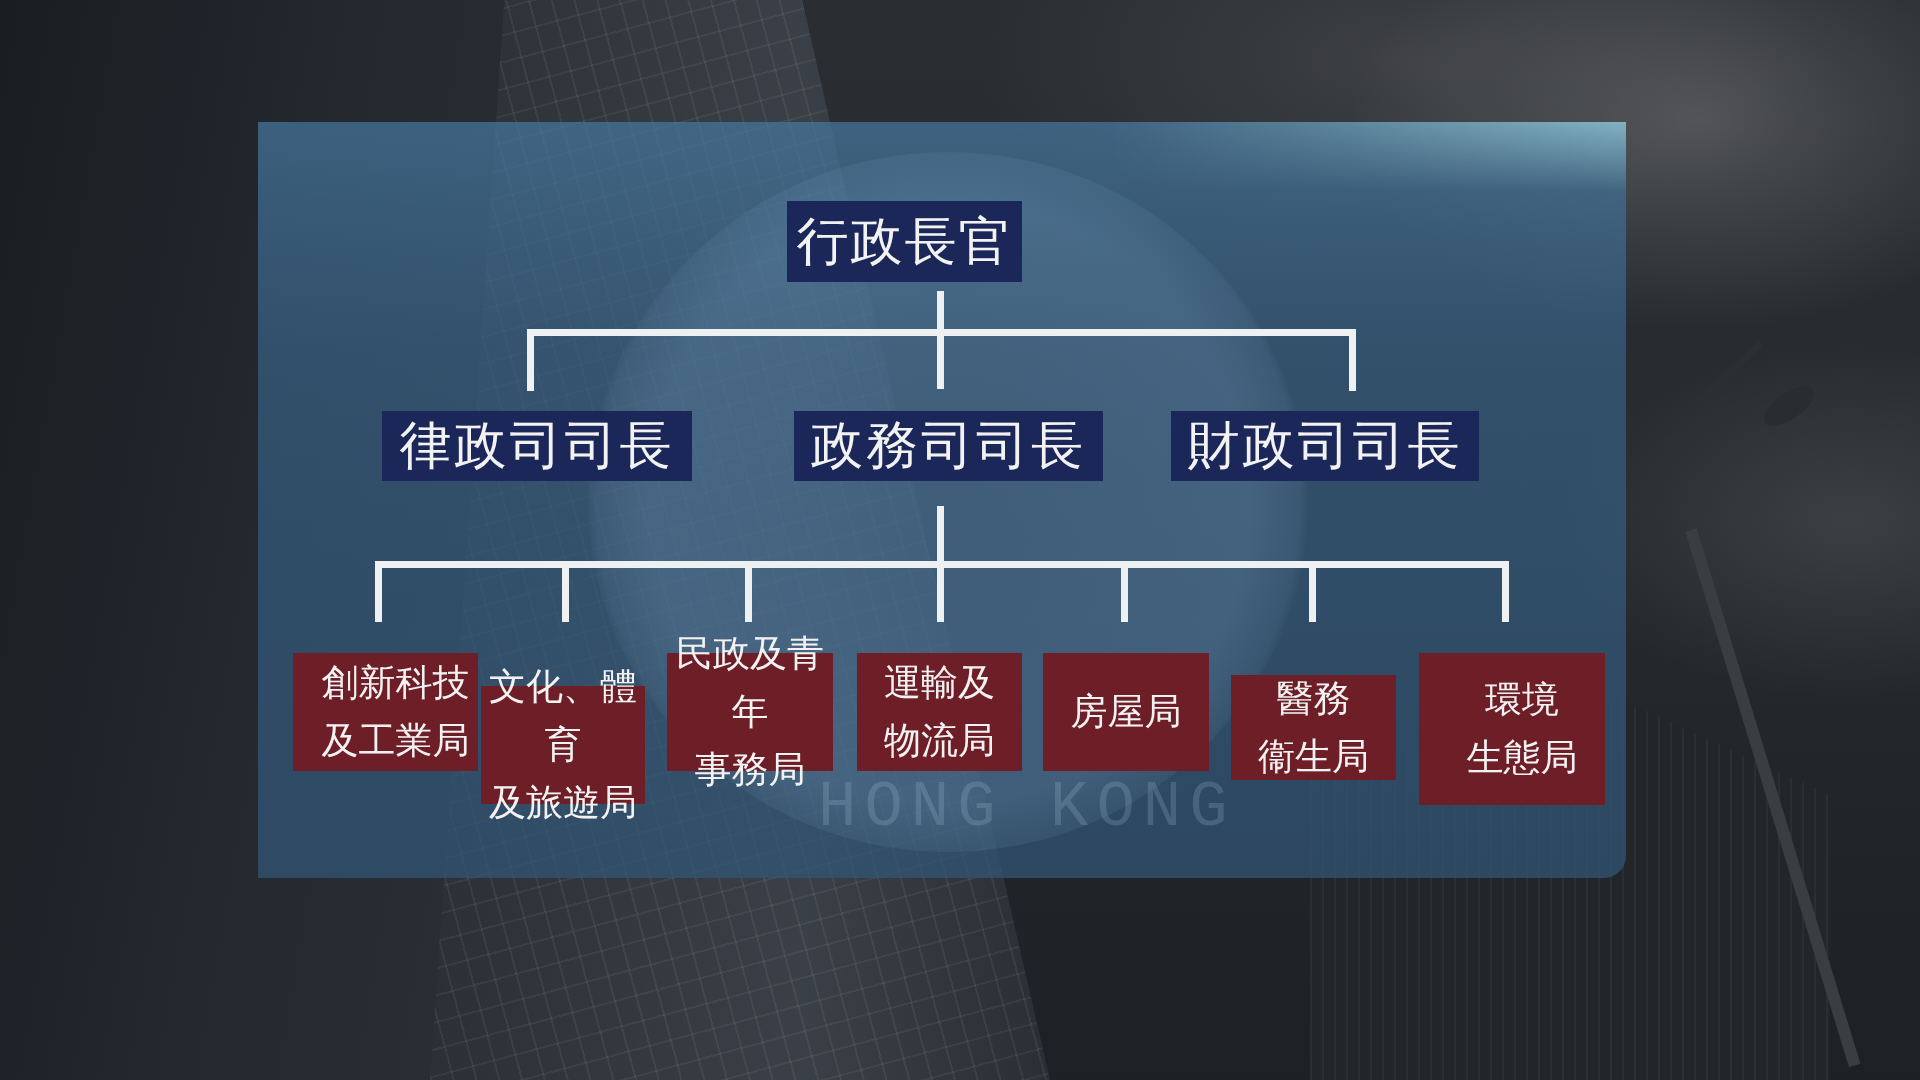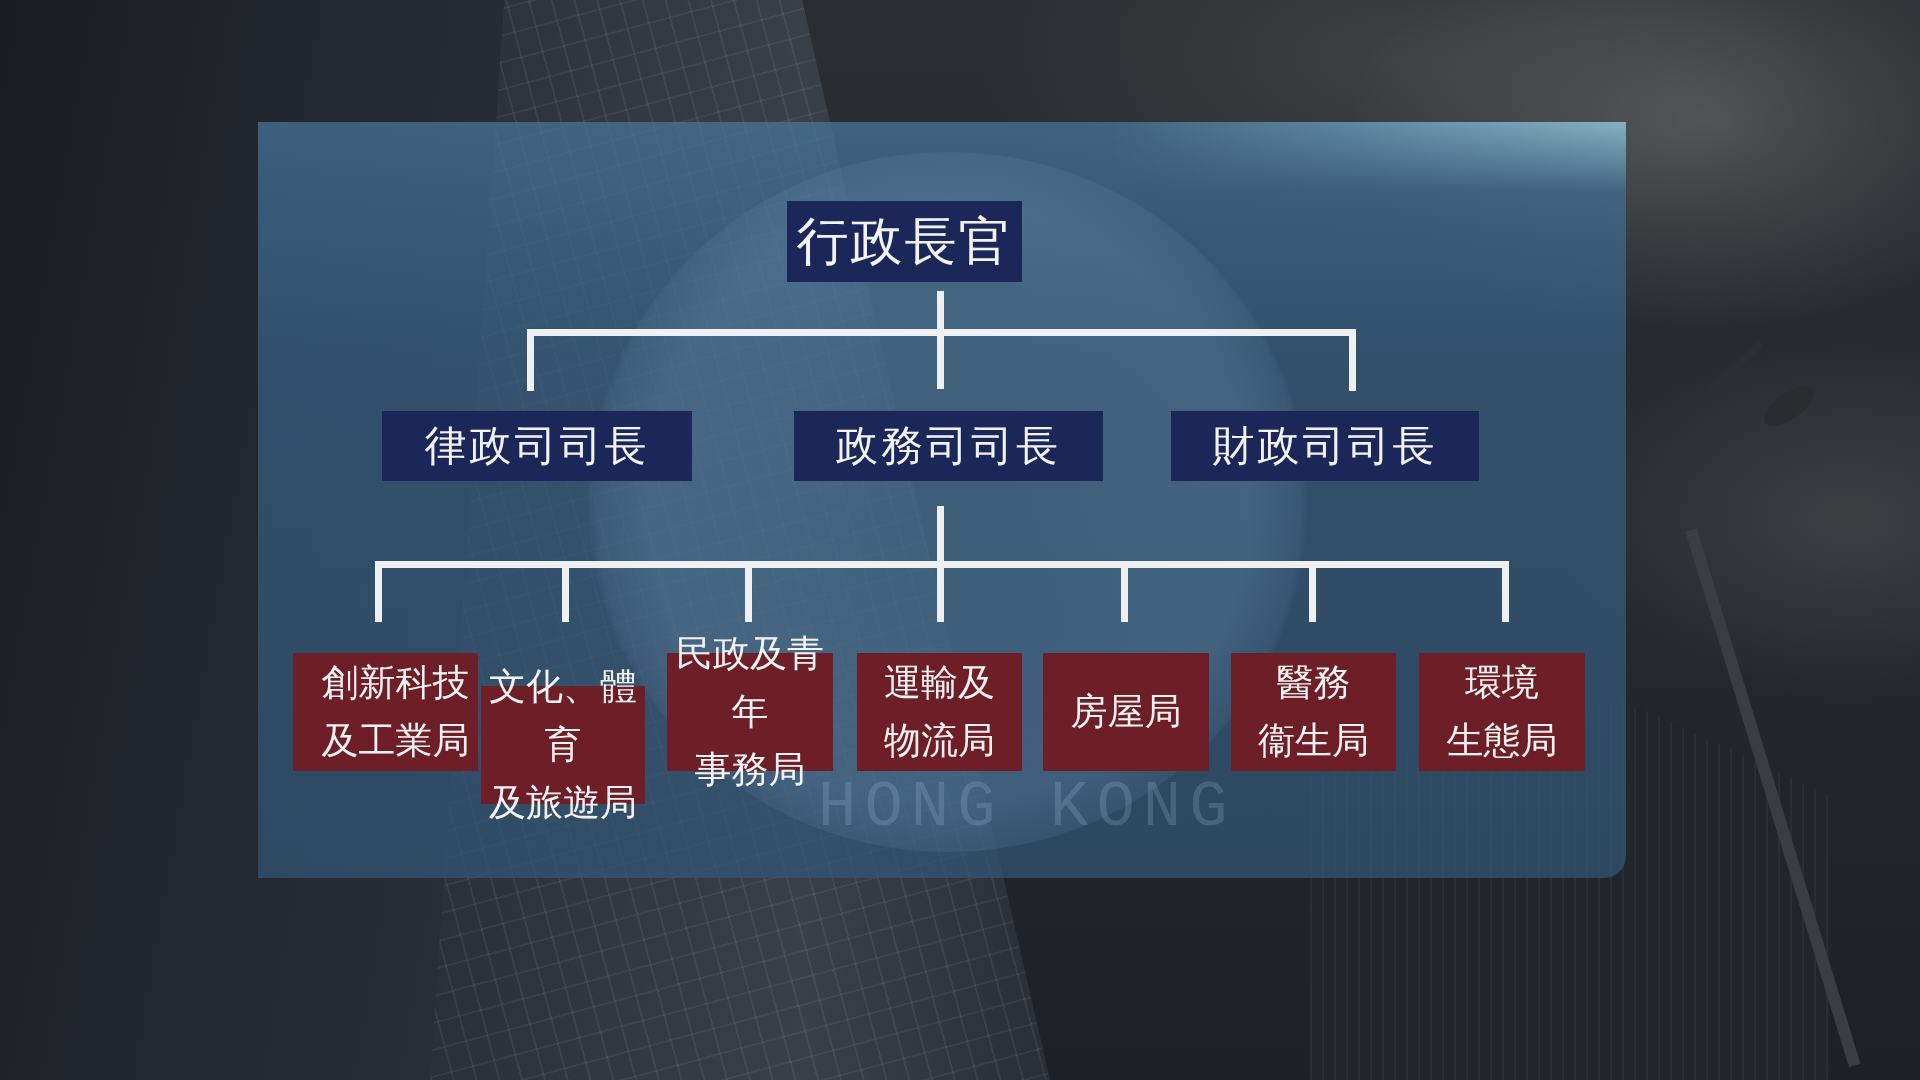"律政司司長" .node.mid { font-size: 42px -> 52px }
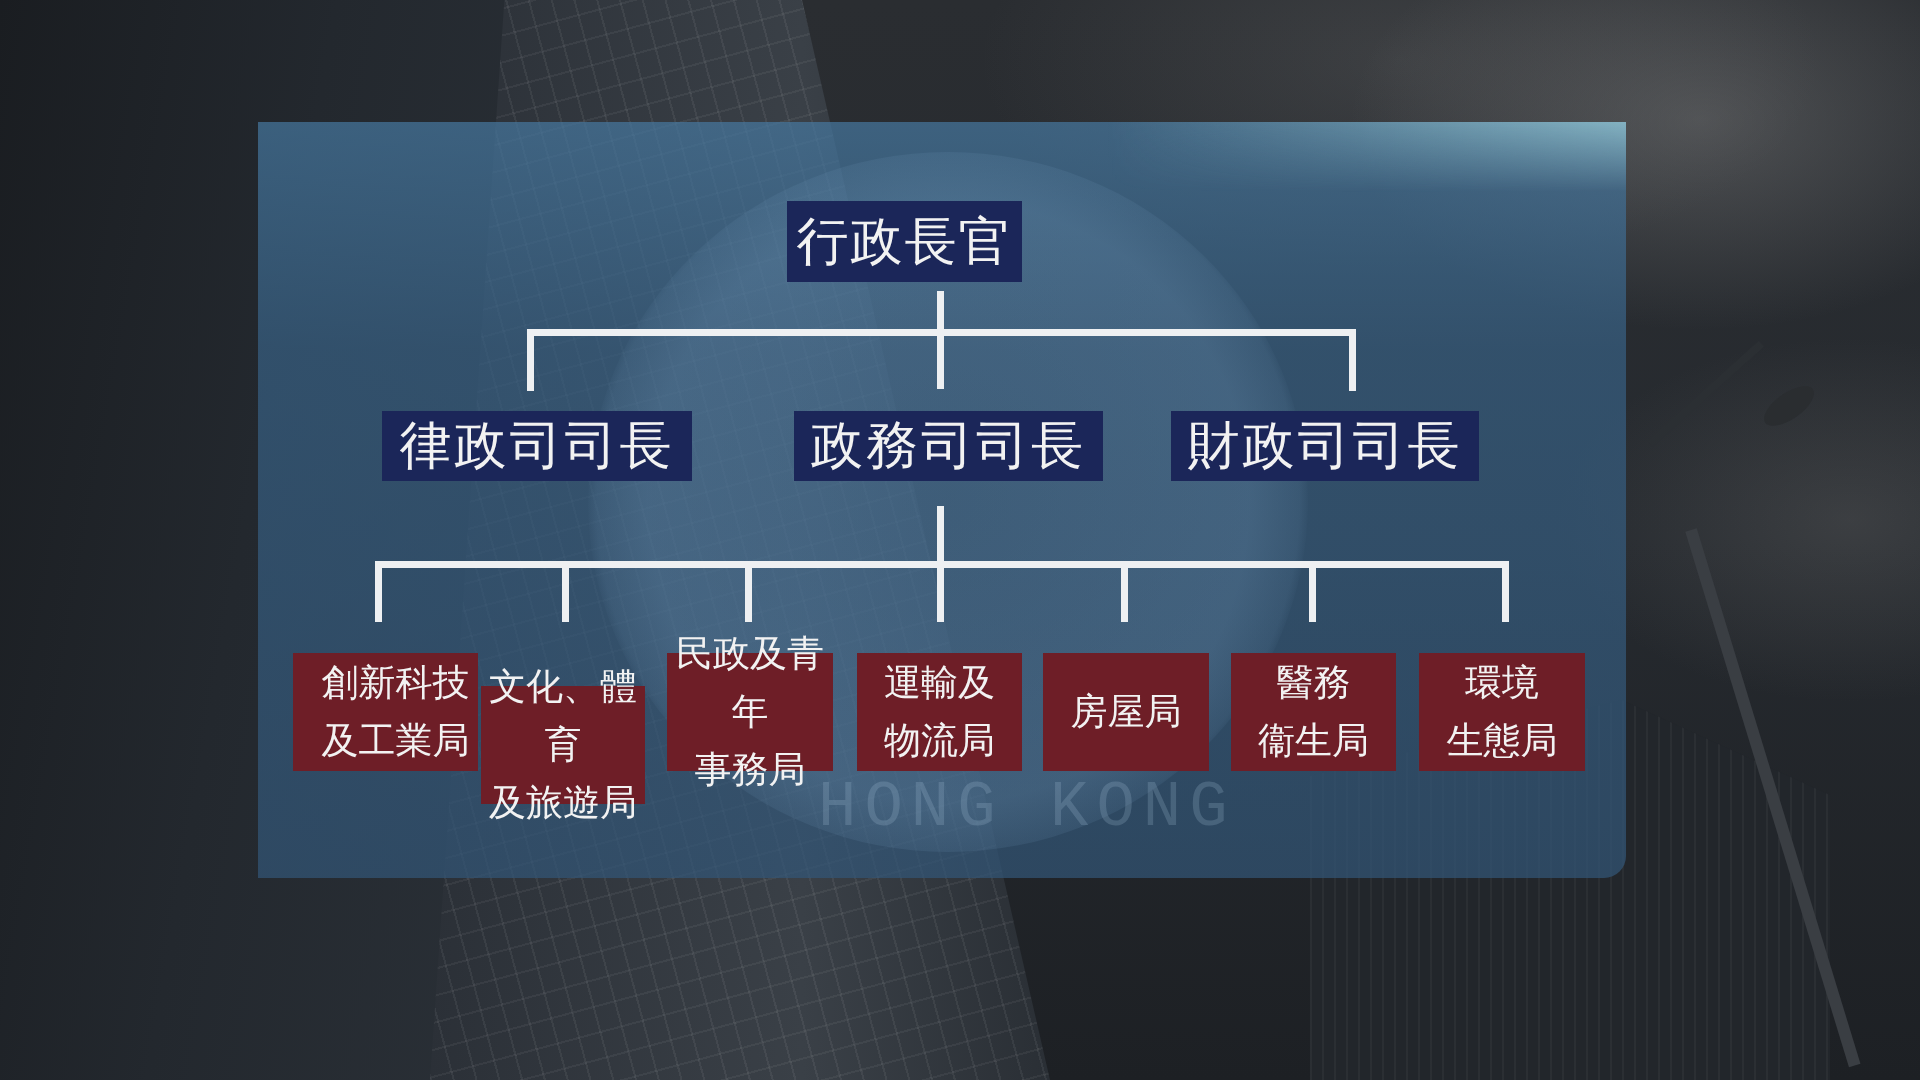"醫務" div.node { height: 118px -> 105px; top: 653px -> 675px }
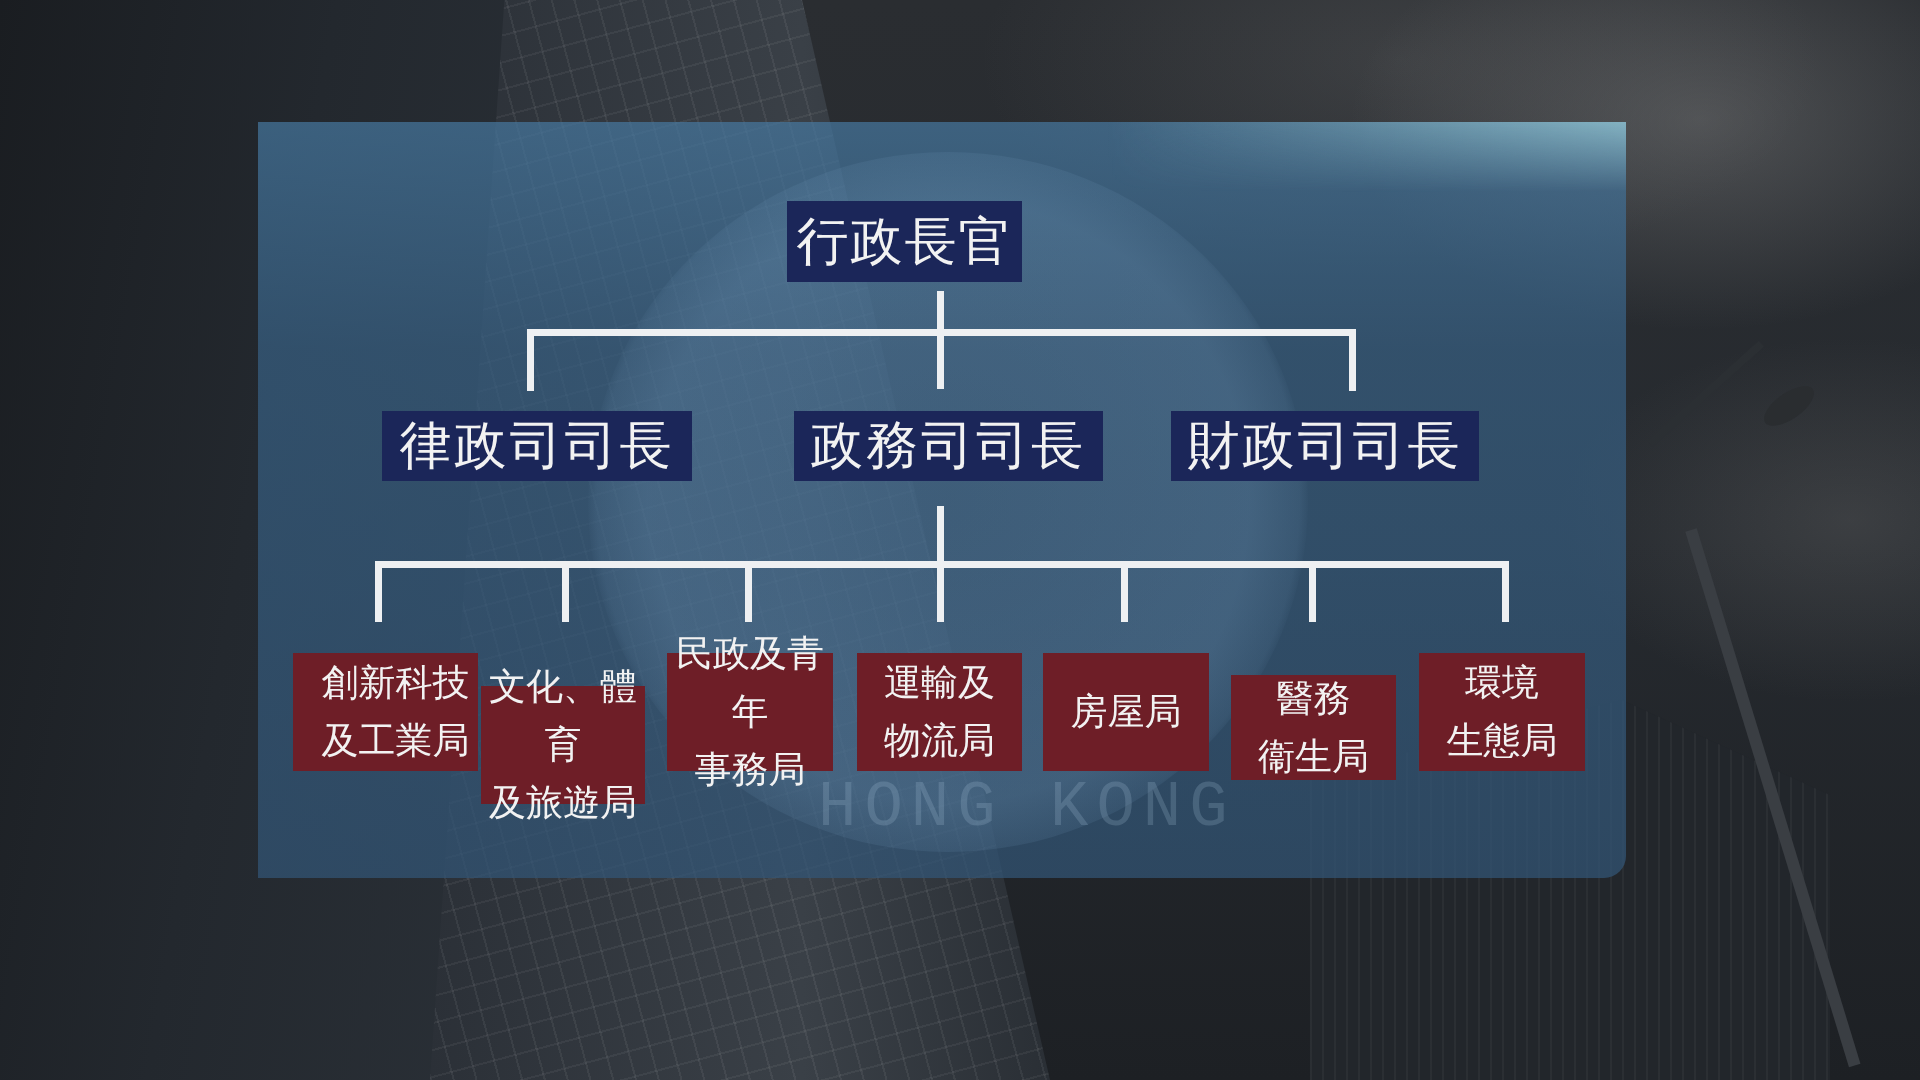"環境" div.node { height: 118px -> 152px; padding-left: none -> 20px }
